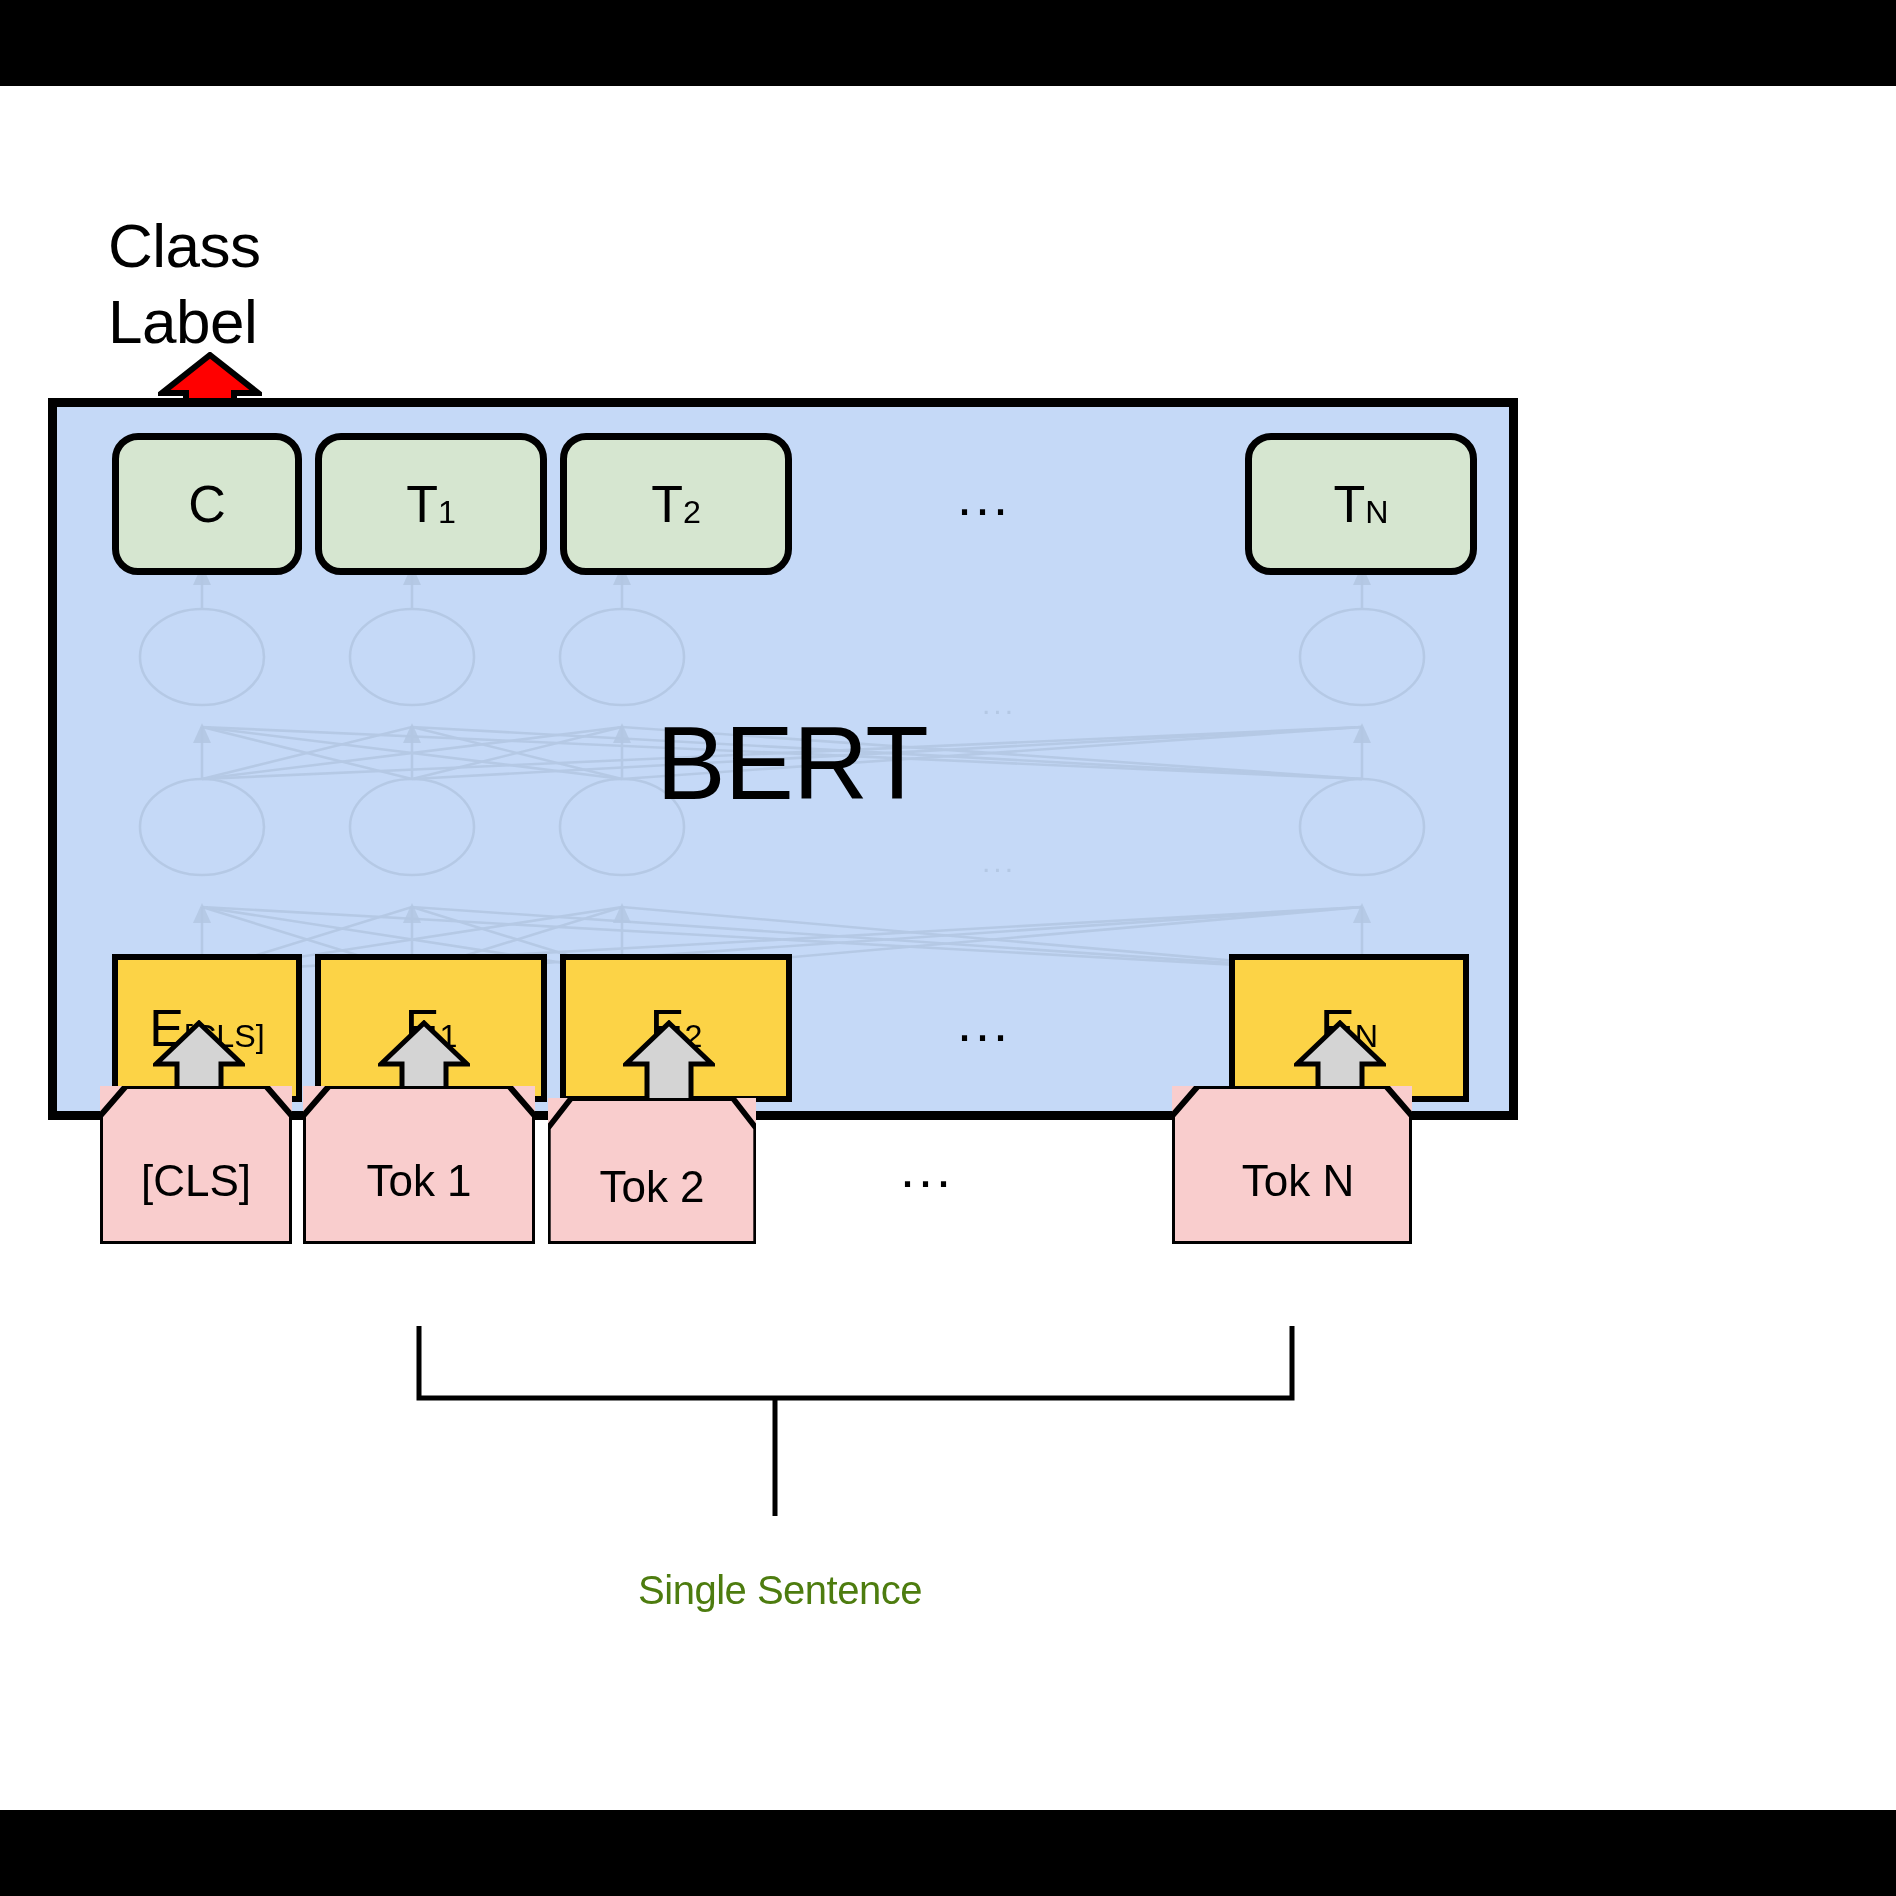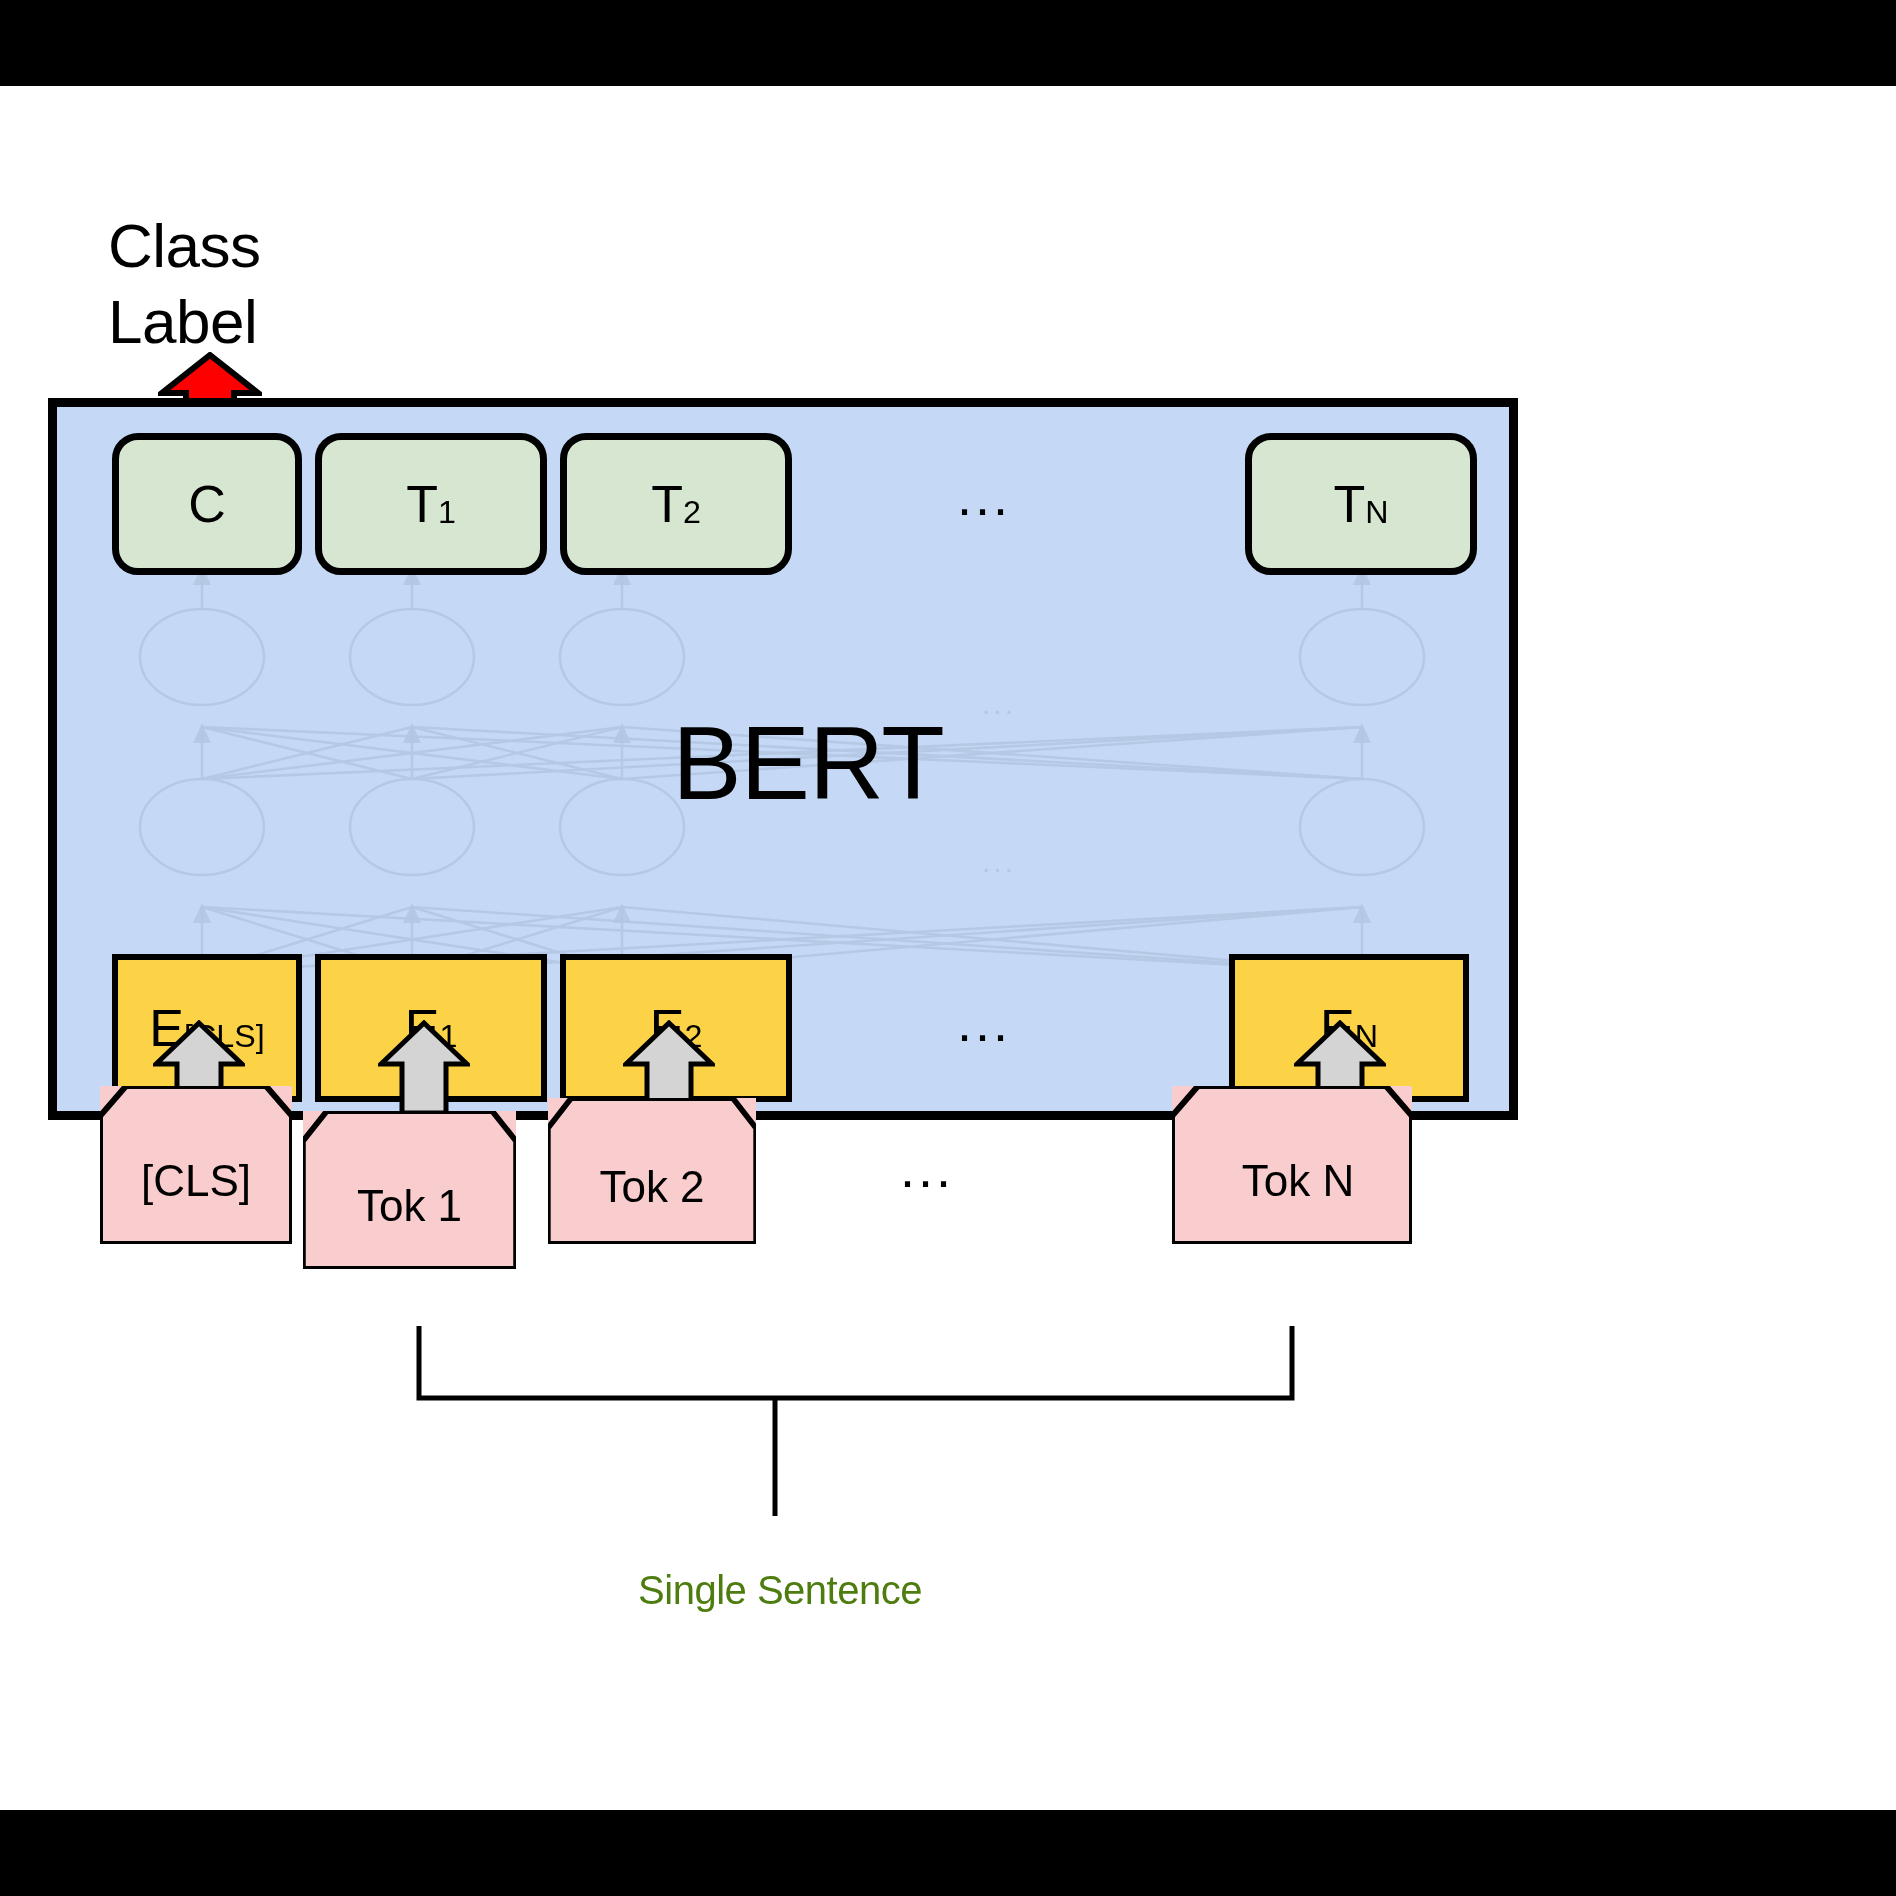"BERT" .bert-title { margin-left: 16px -> none }
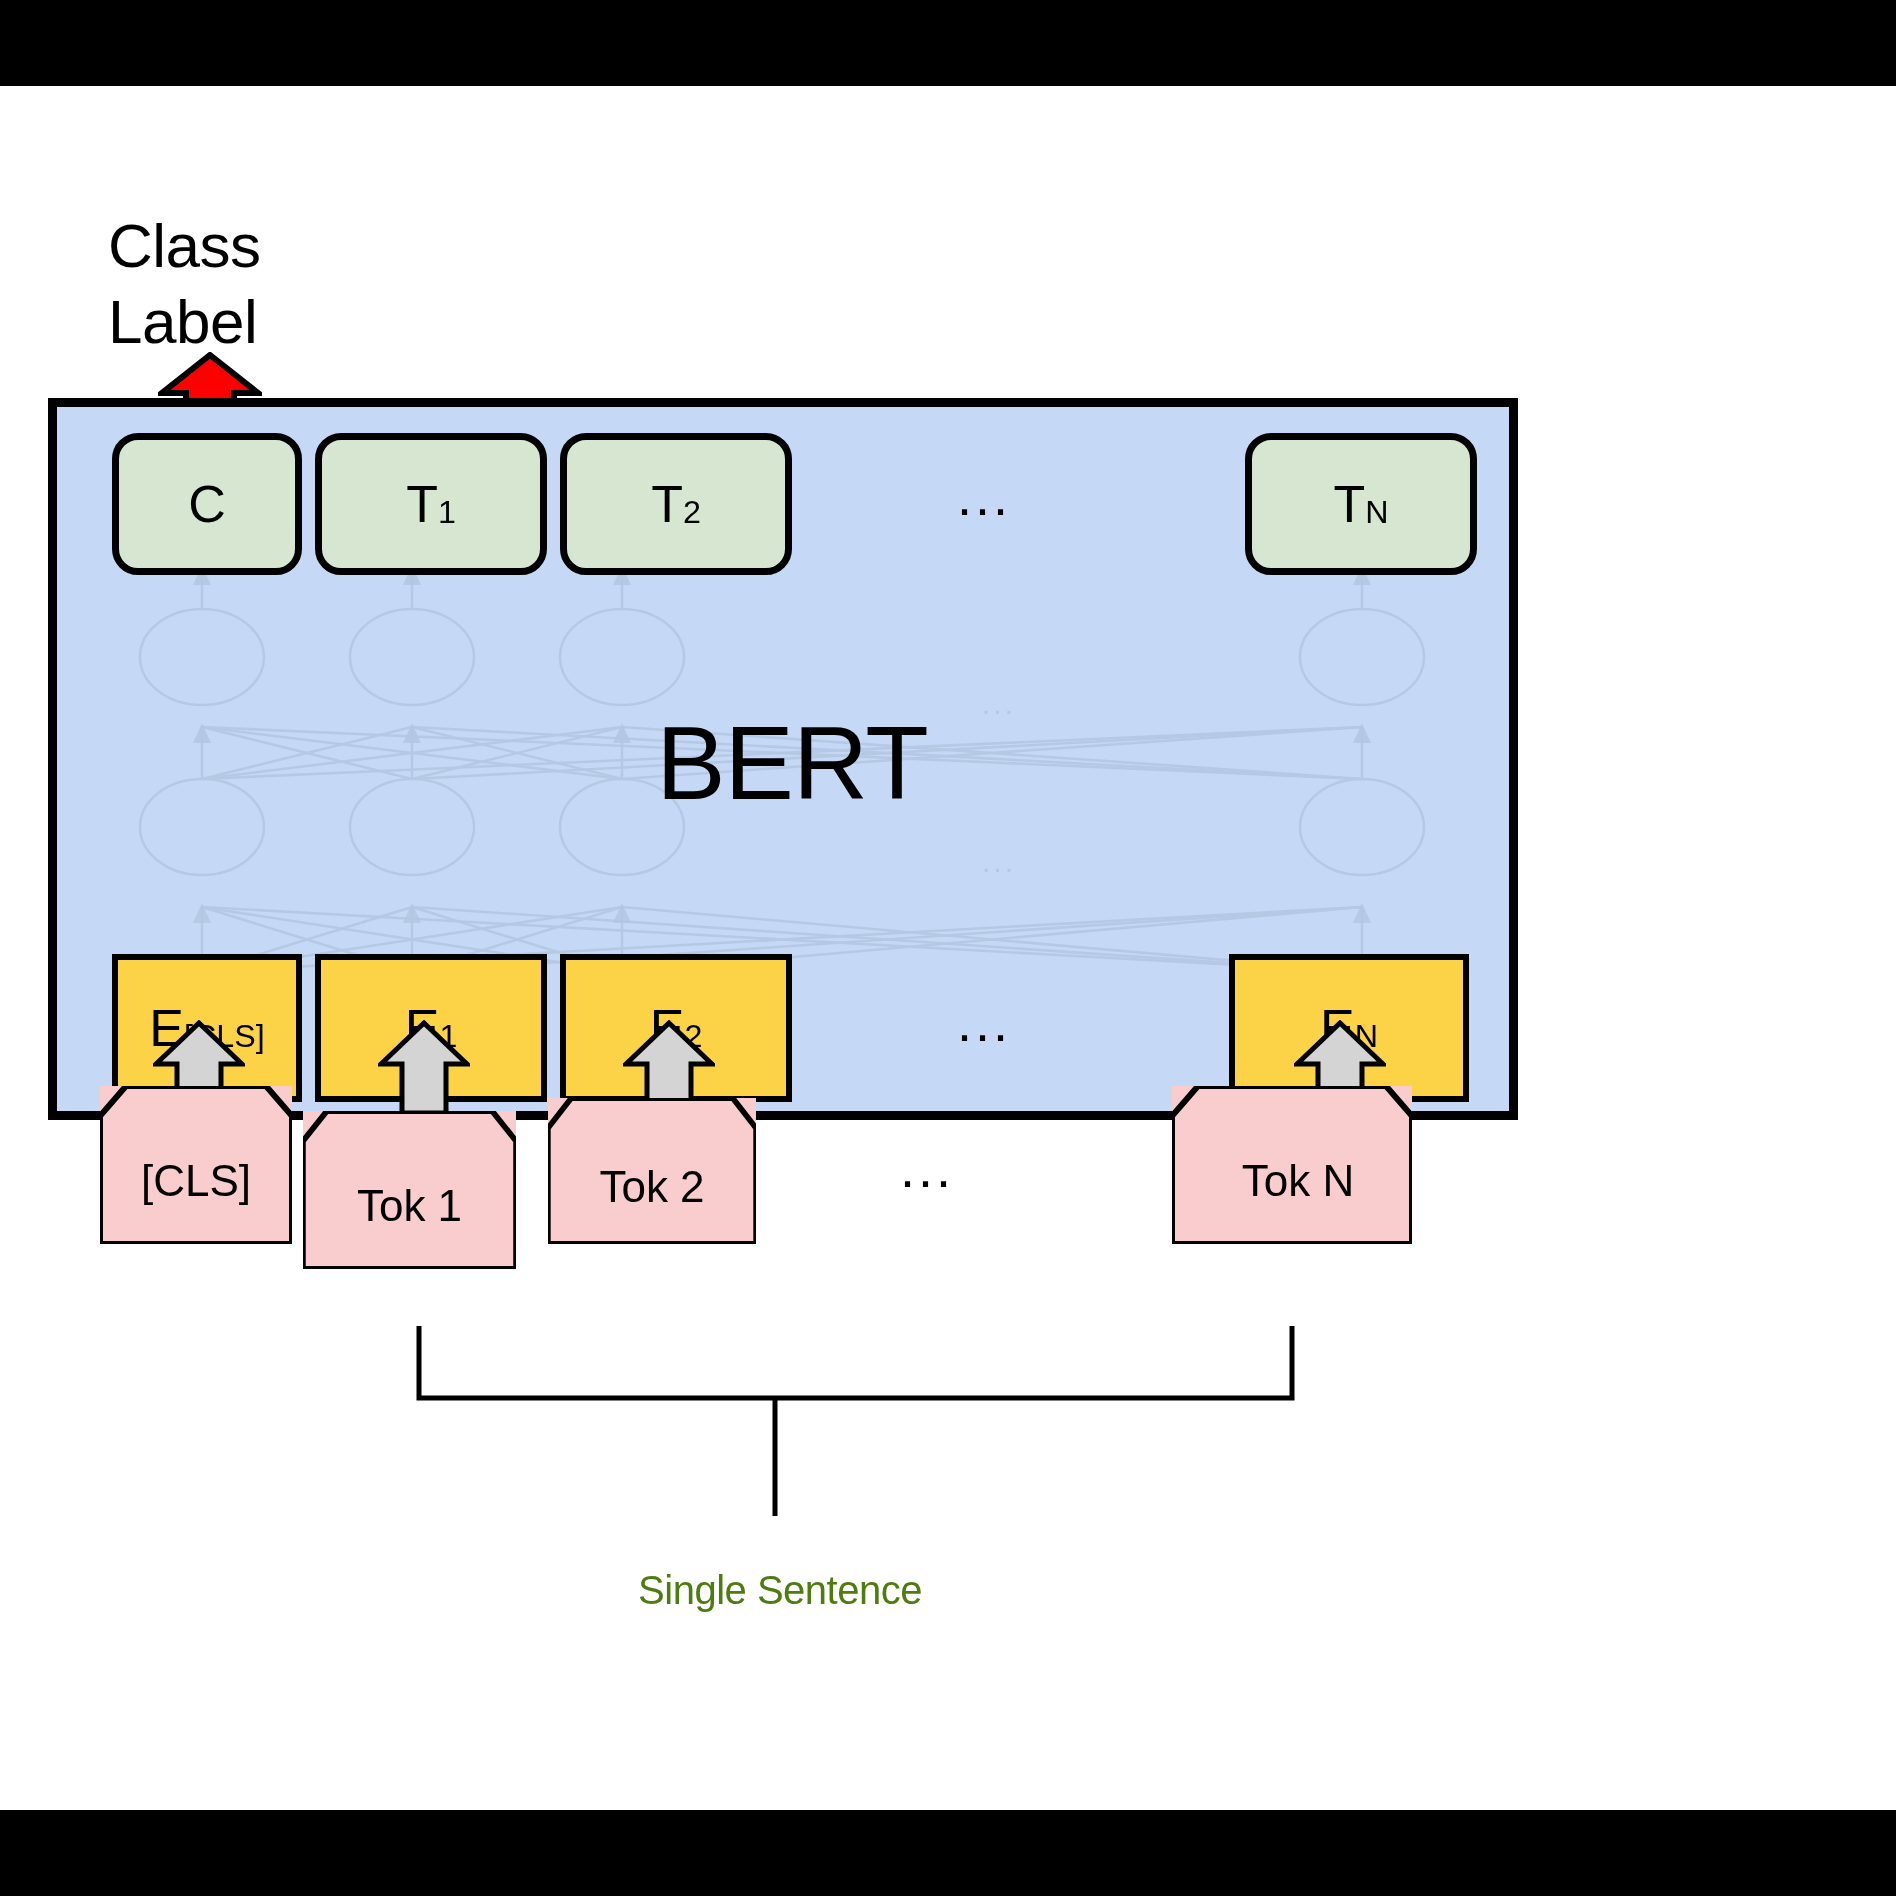"Tok 1" div.tok-pink { margin-top: 25px -> none; width: 213px -> 232px }
